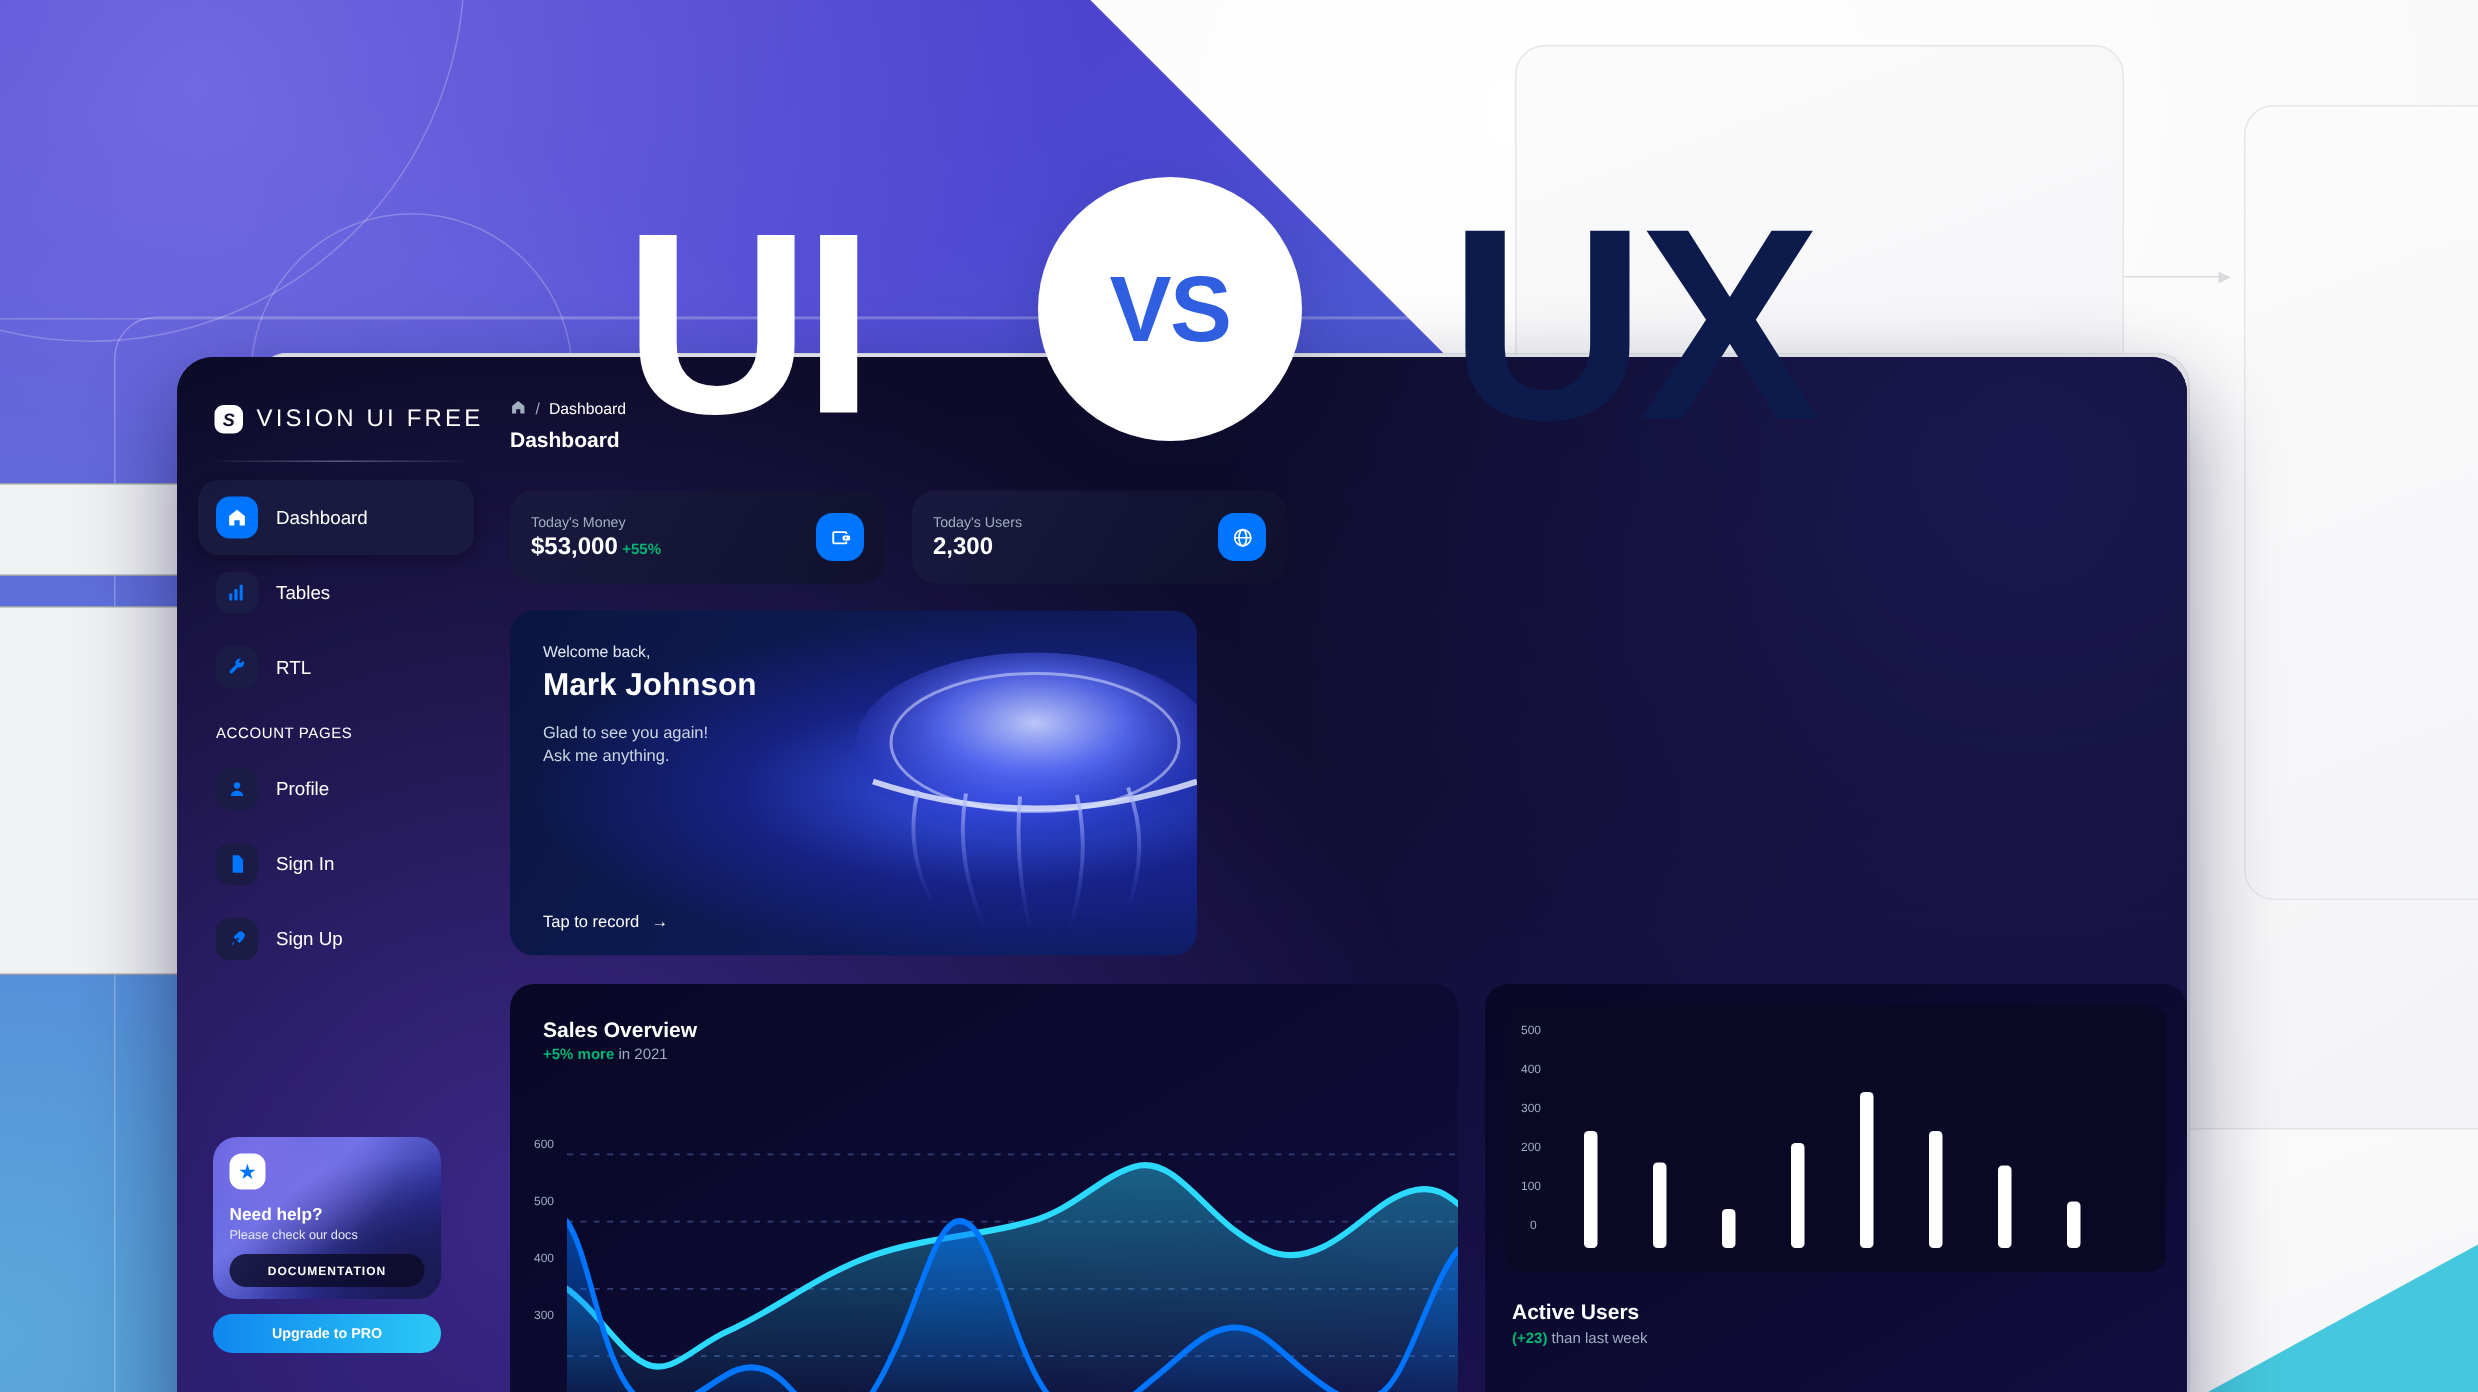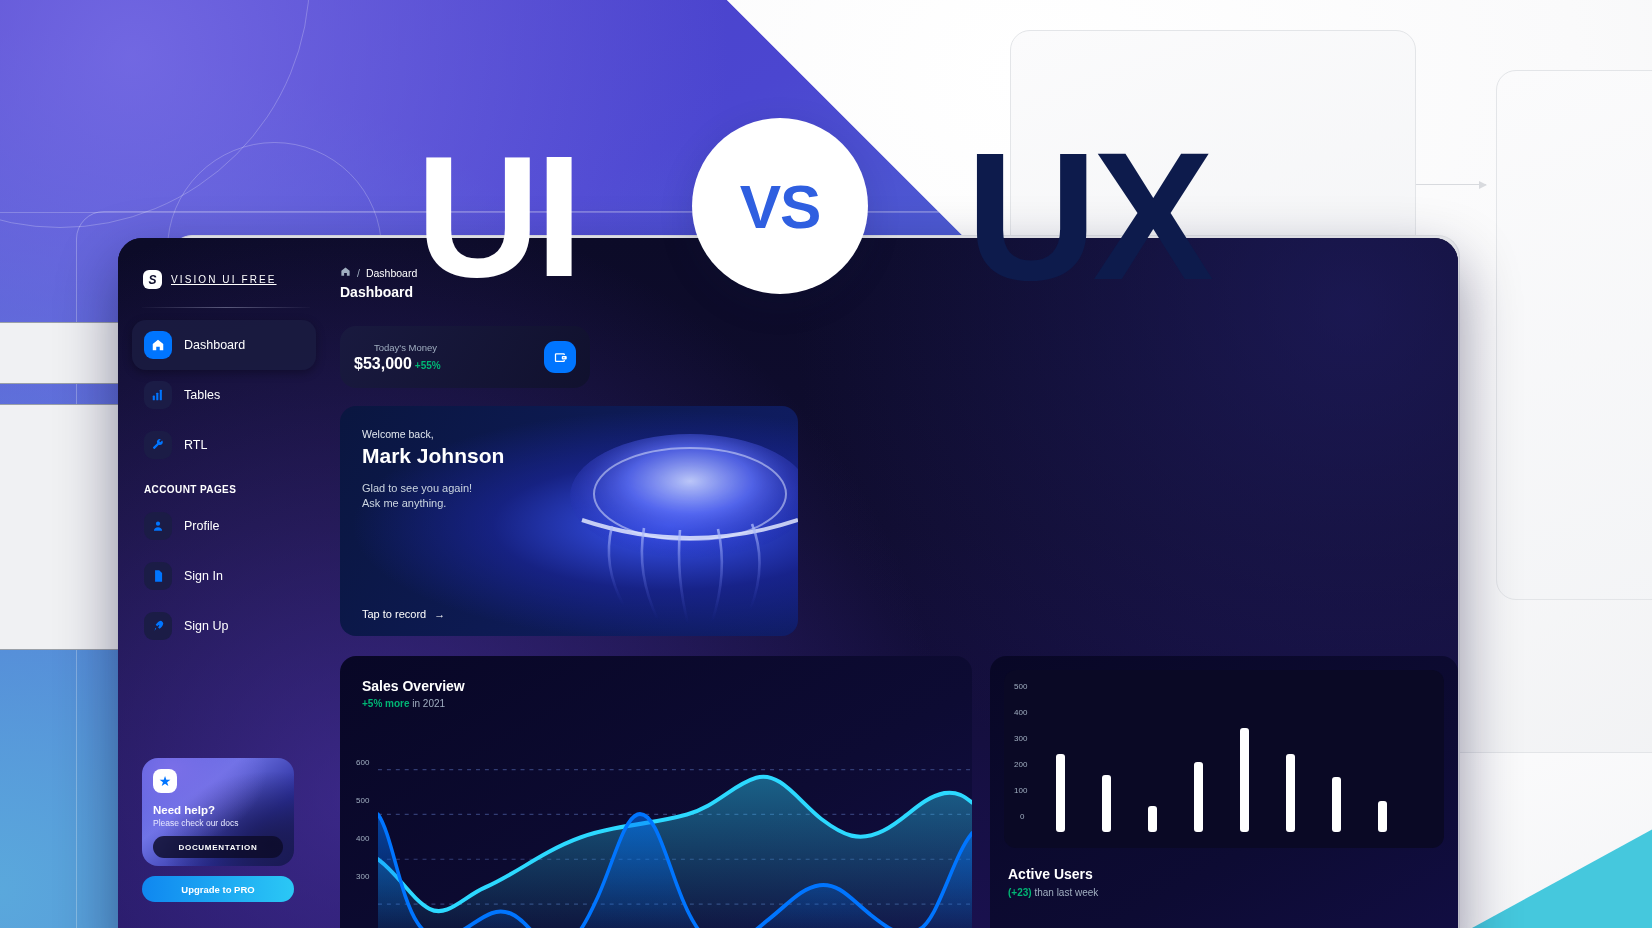"VISION UI FREE" .brand-text { font-size: 10px -> 16px; text-decoration: underline -> none }
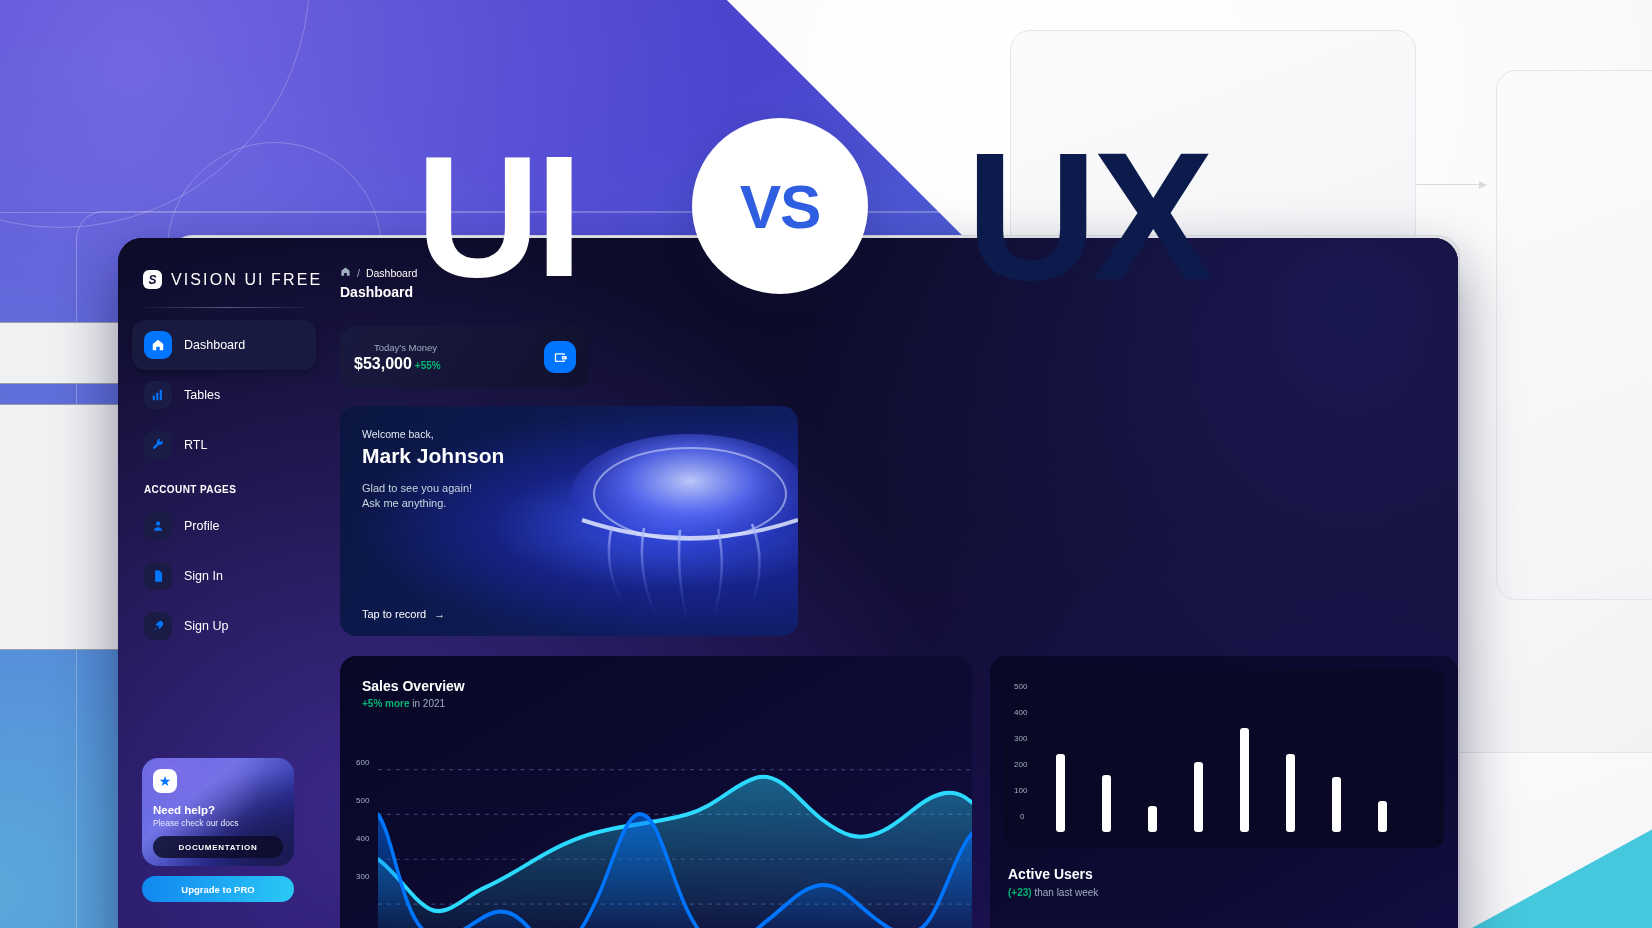"Today's Money" .stat-lbl { margin-left: 20px -> none }
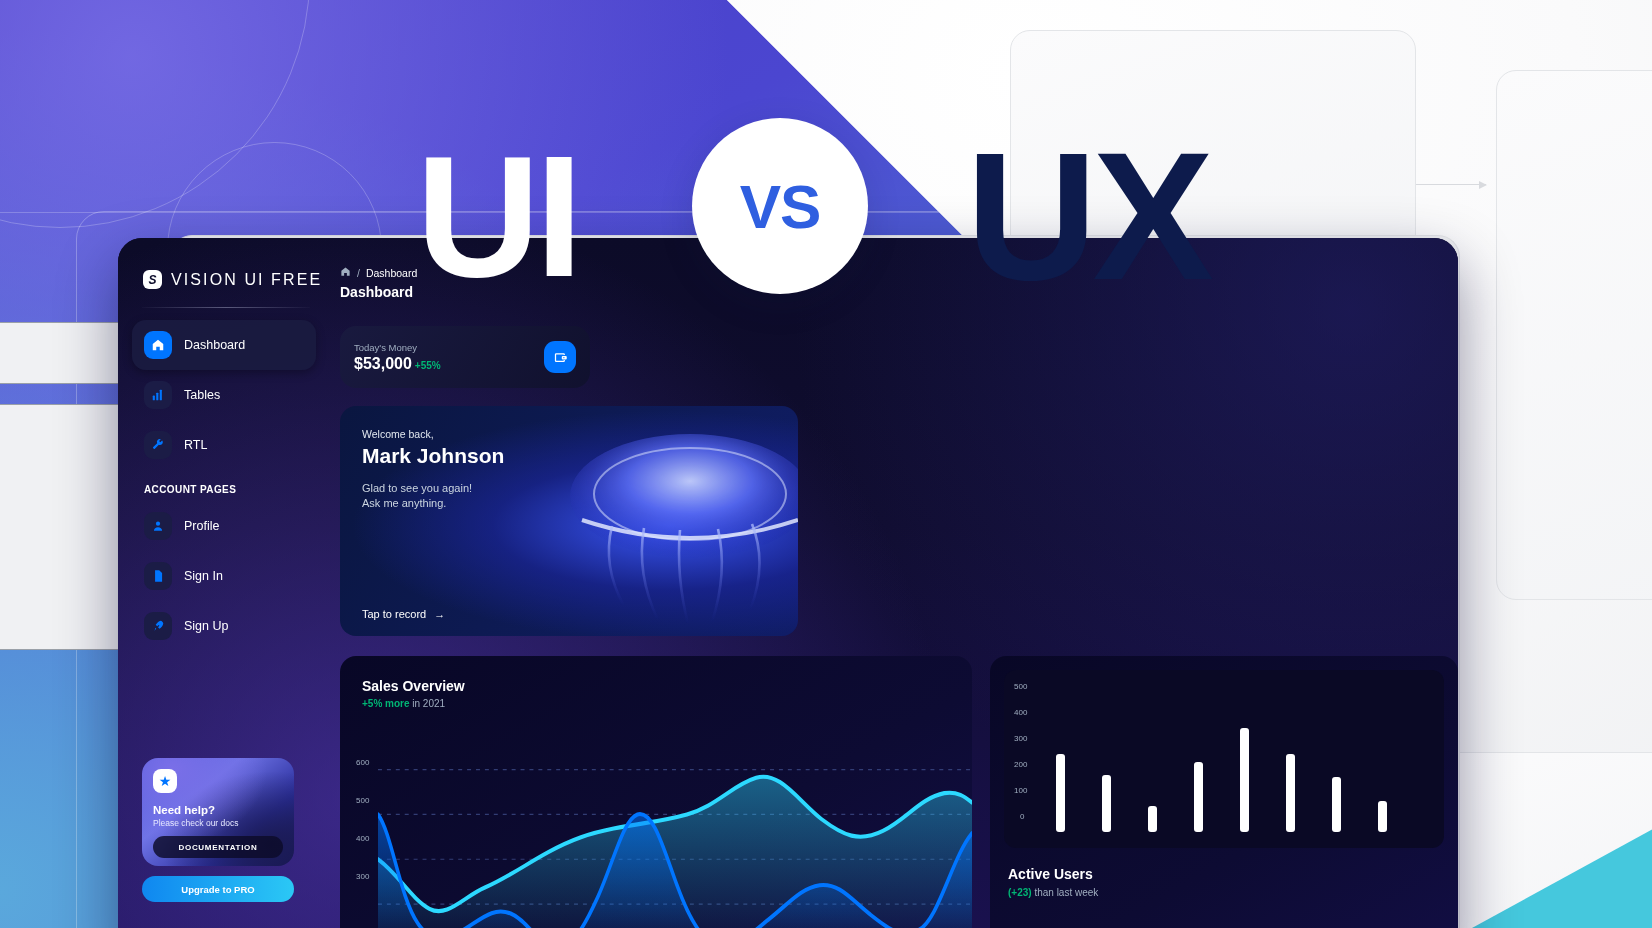"Today's Users" div.stat { html: none -> <div> <div> <div>Today's Users</div> <div> <span>2,300</span> </div> </div> <div> <svg> <circle></circle> <ellipse></ellipse> <line></line> </svg> </div> </div> }
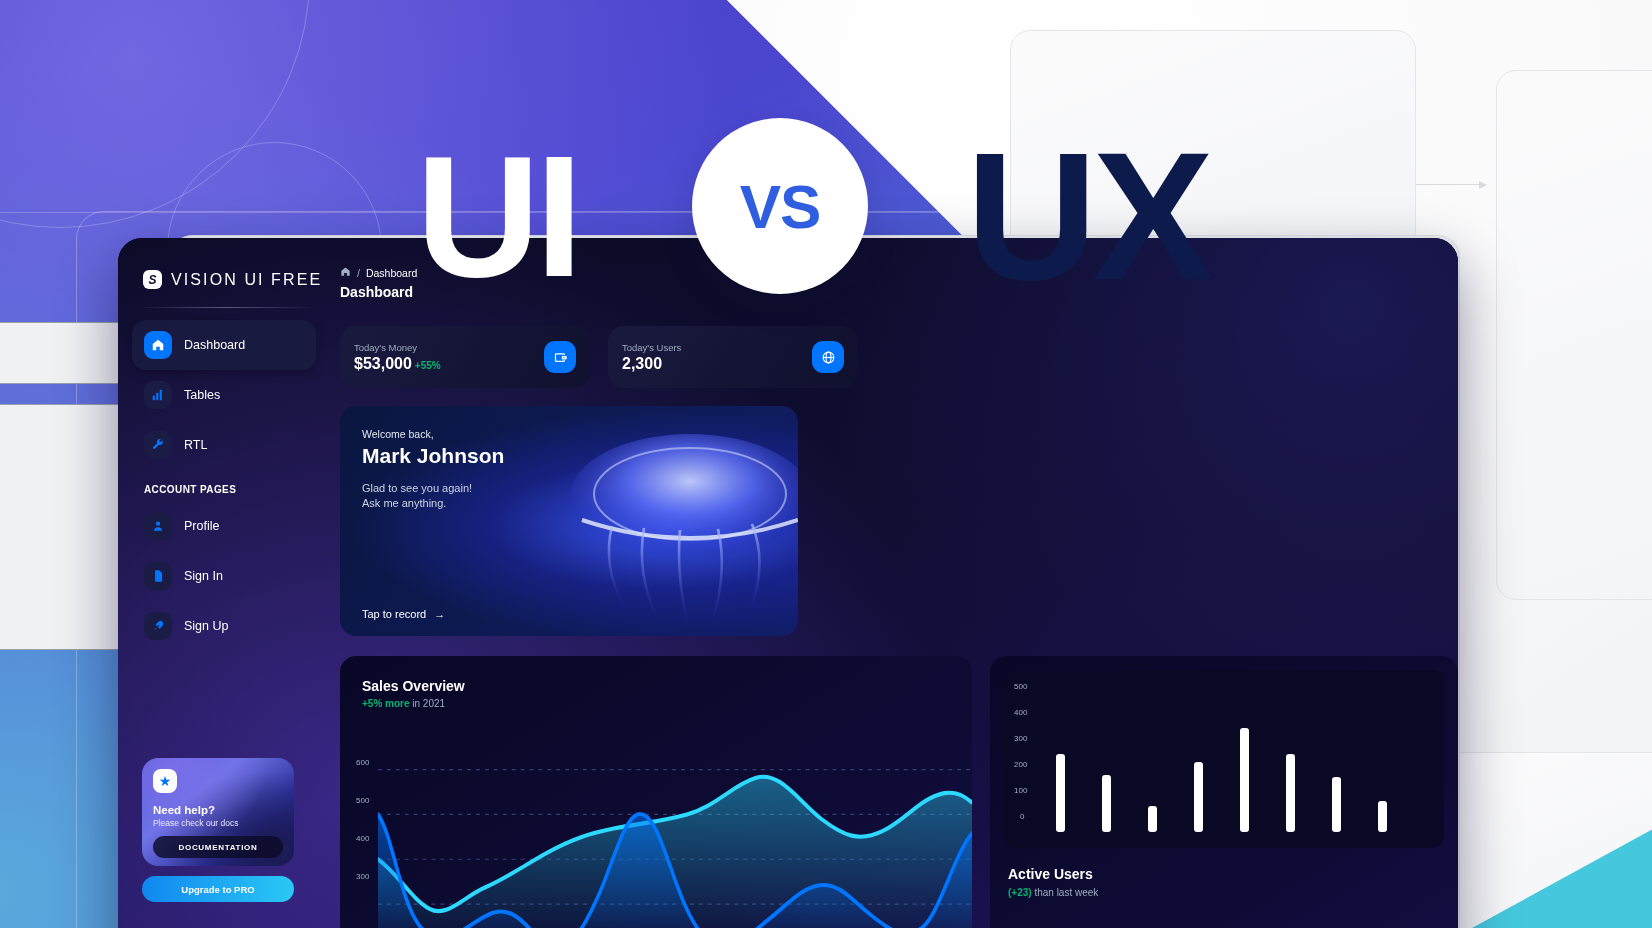"ACCOUNT PAGES" .nav-section { font-weight: 700 -> 400 }
